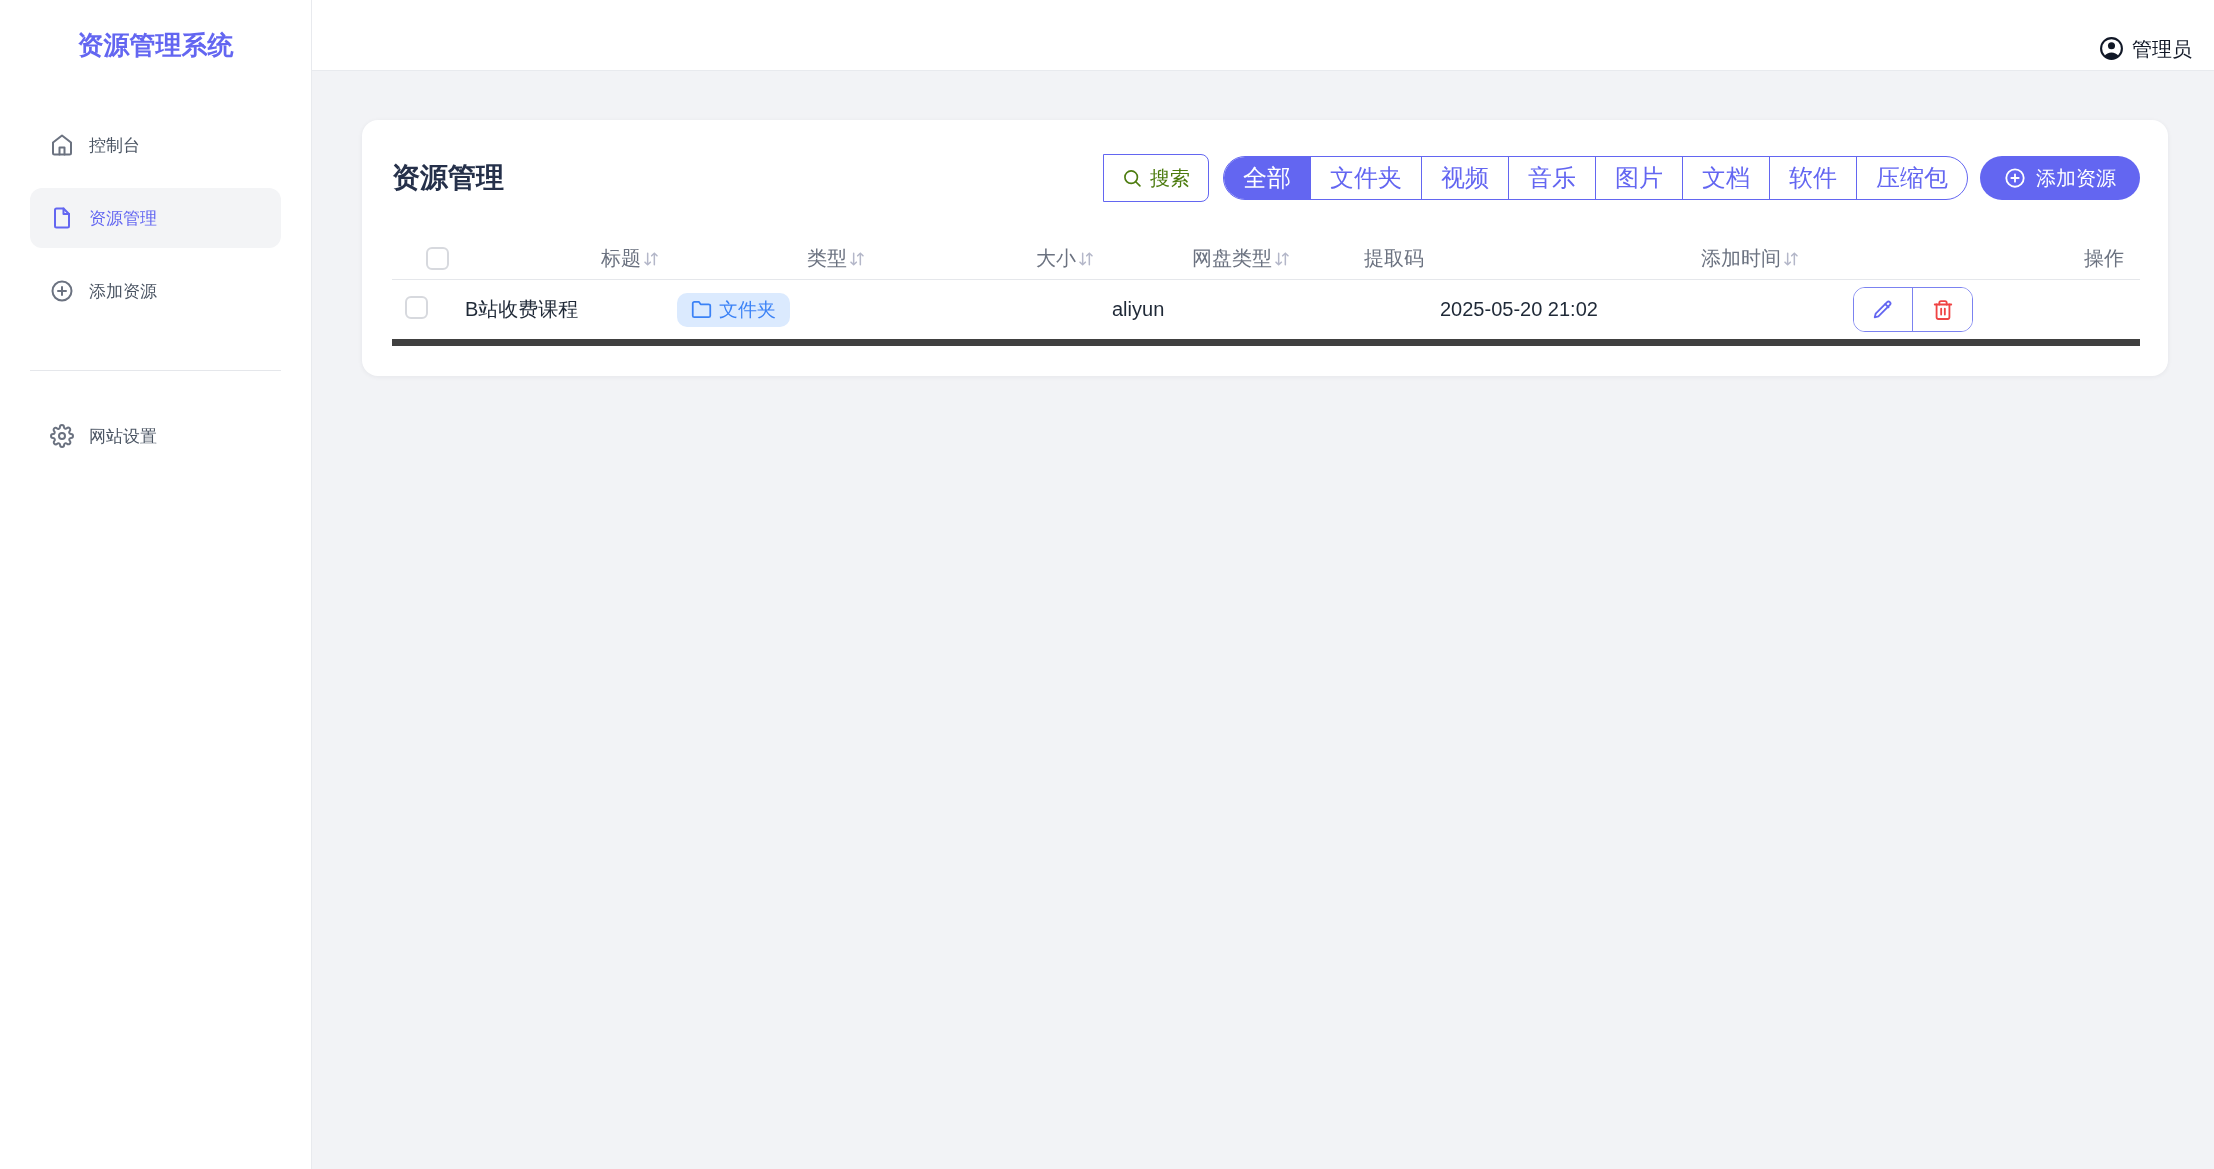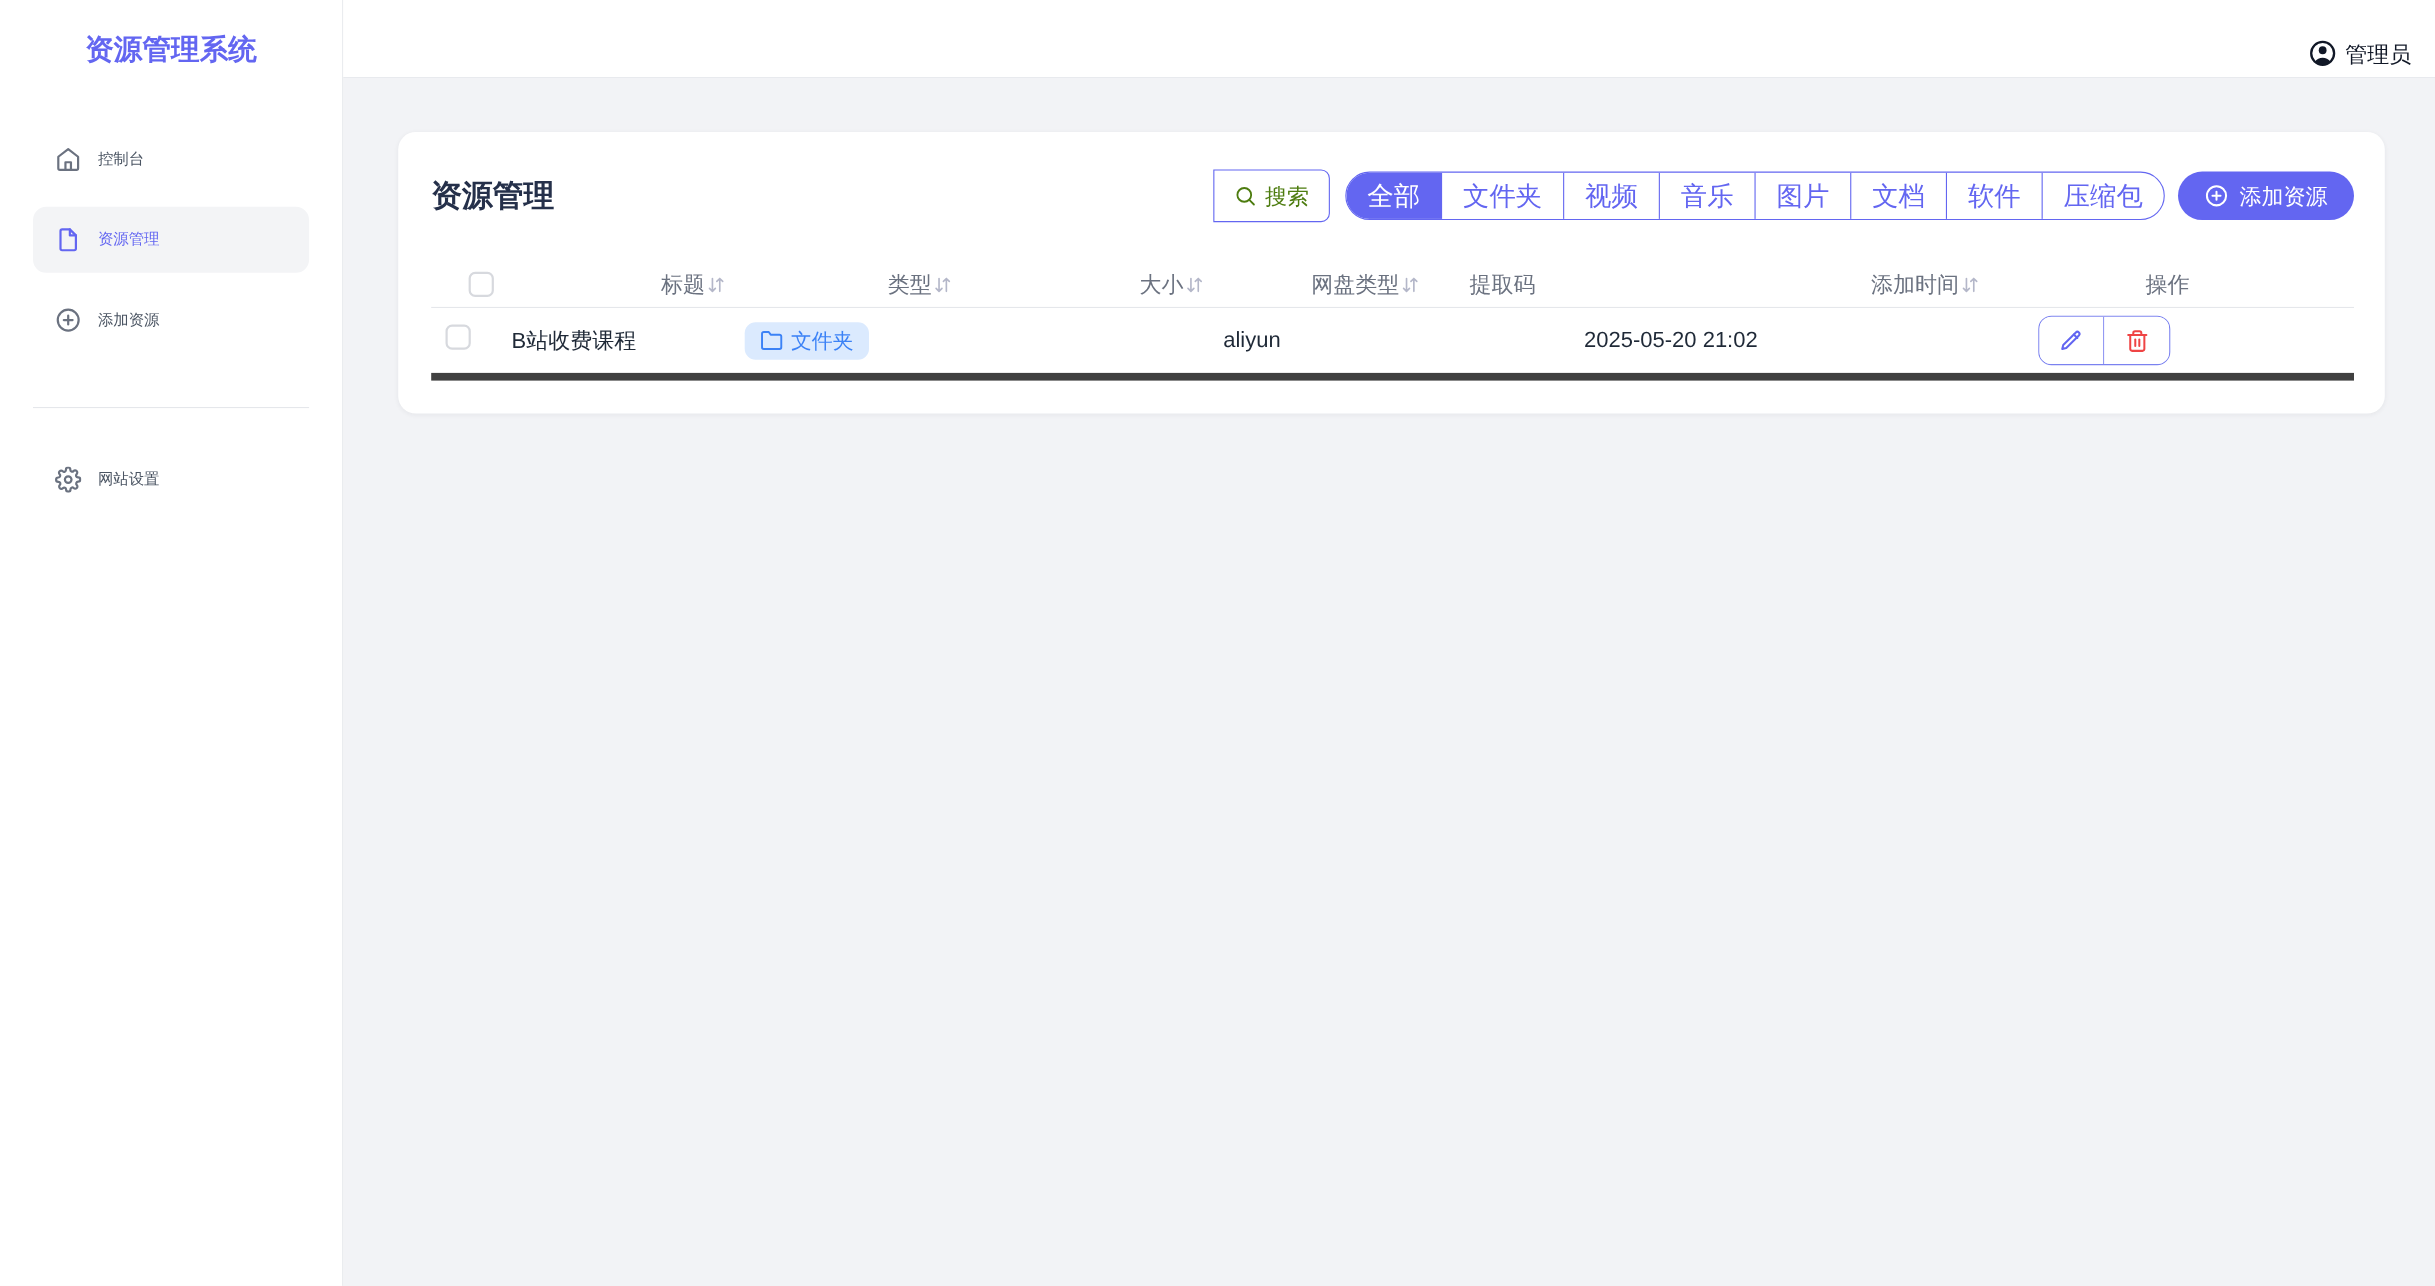"控制台" .nav-item { font-size: 14px -> 17px }
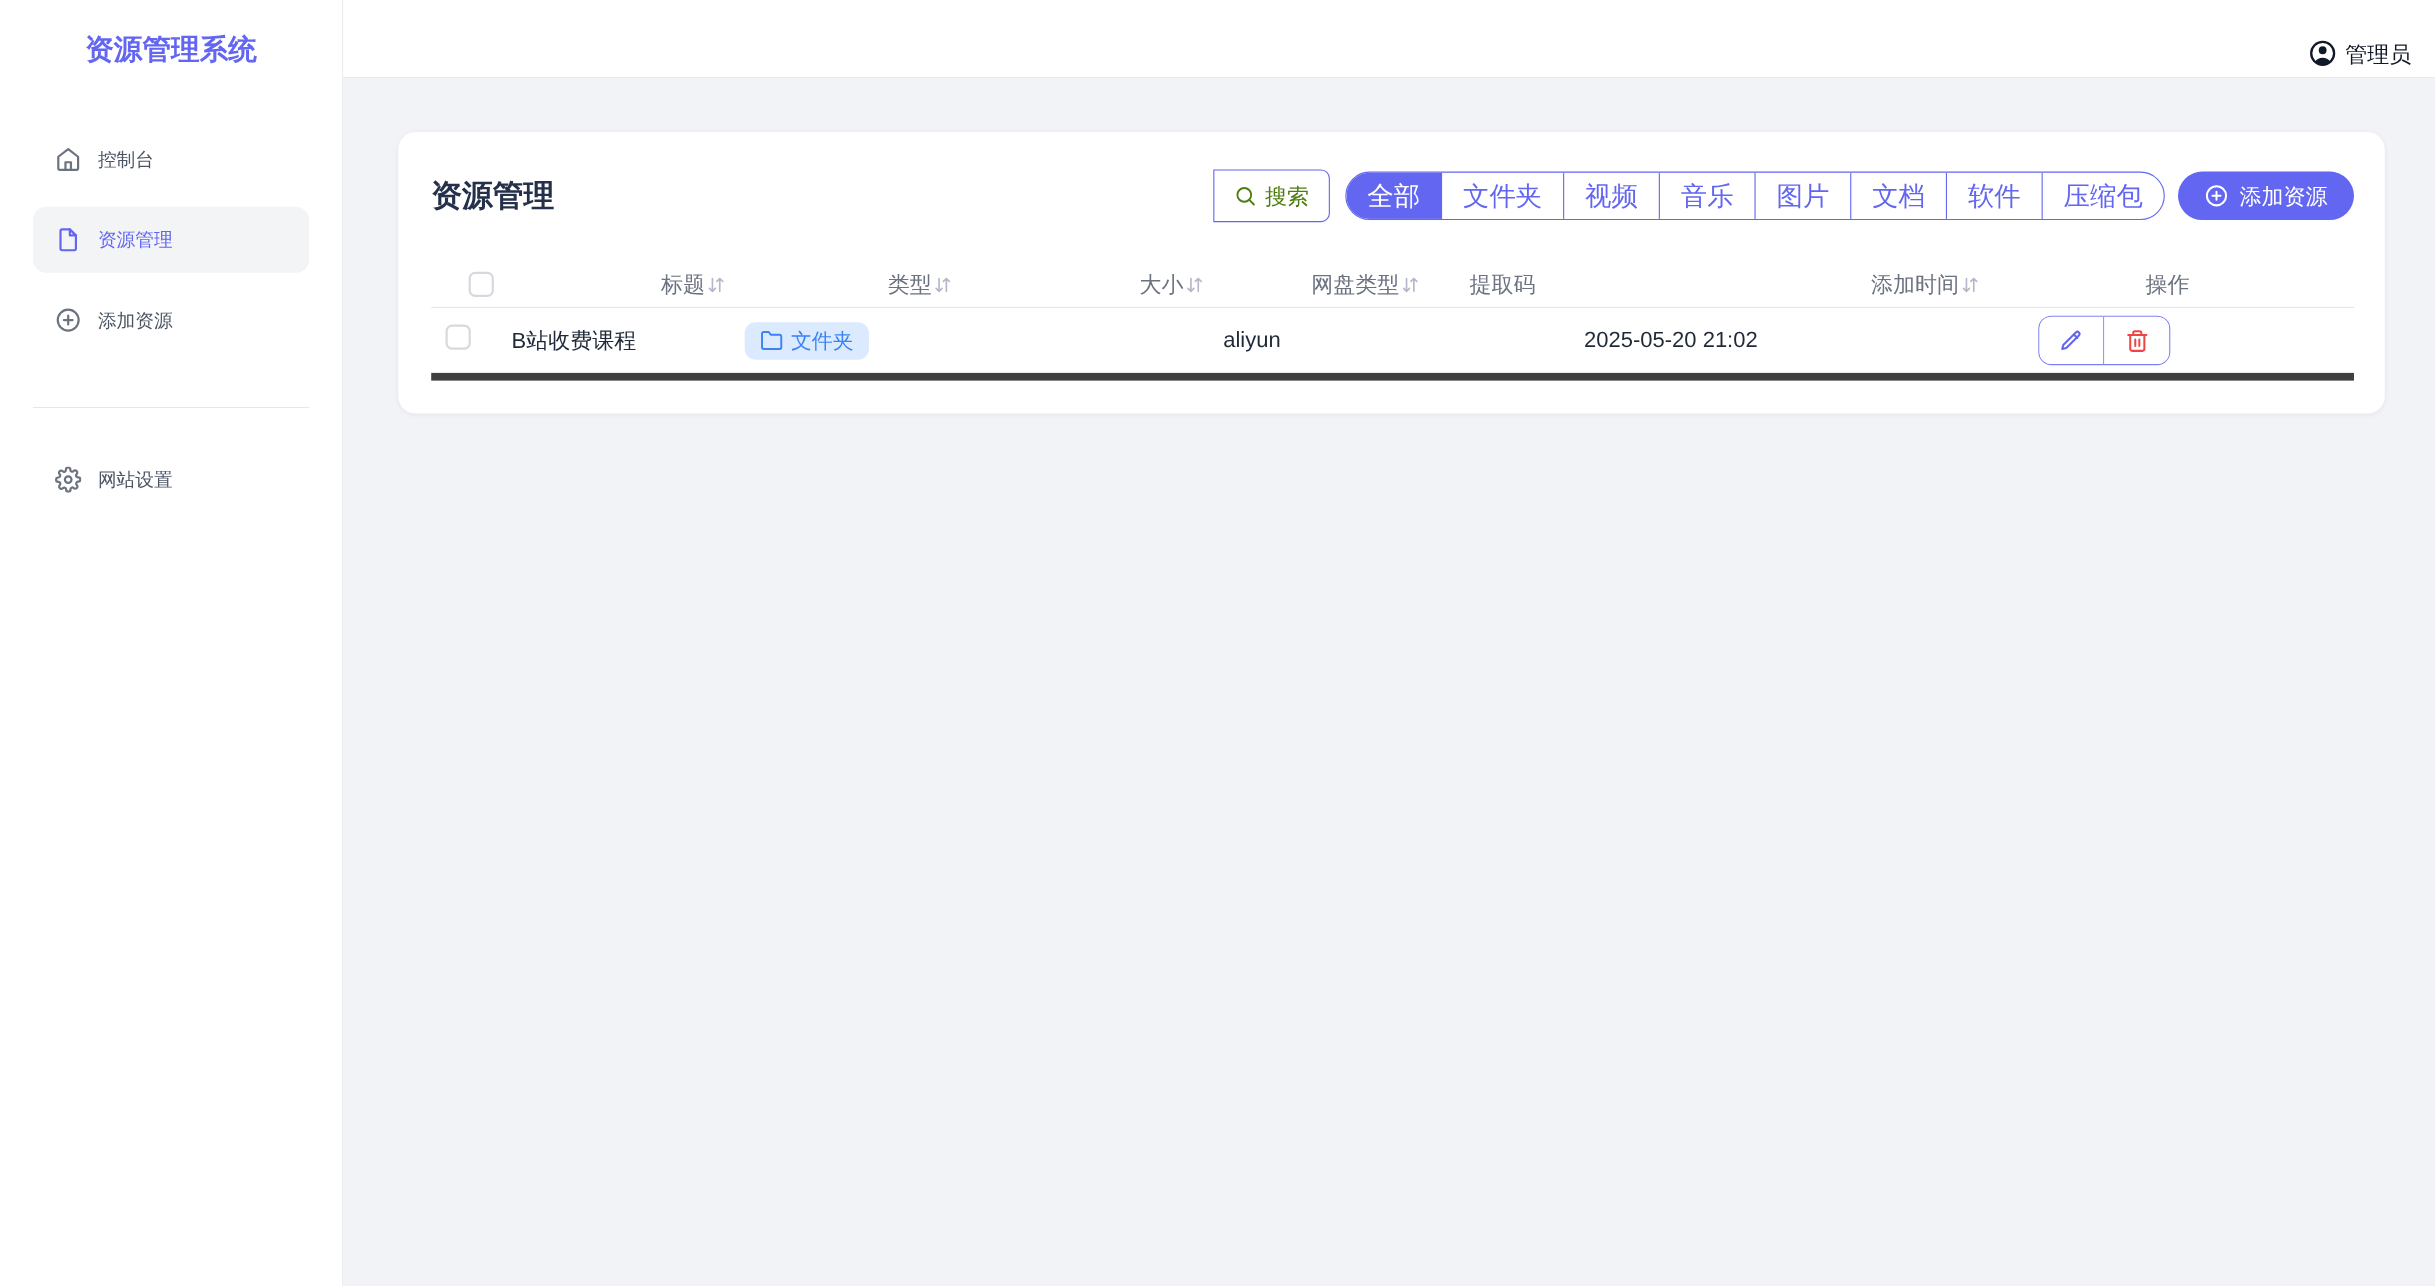"提取码" .th.no-sort { justify-content: center -> flex-end }
